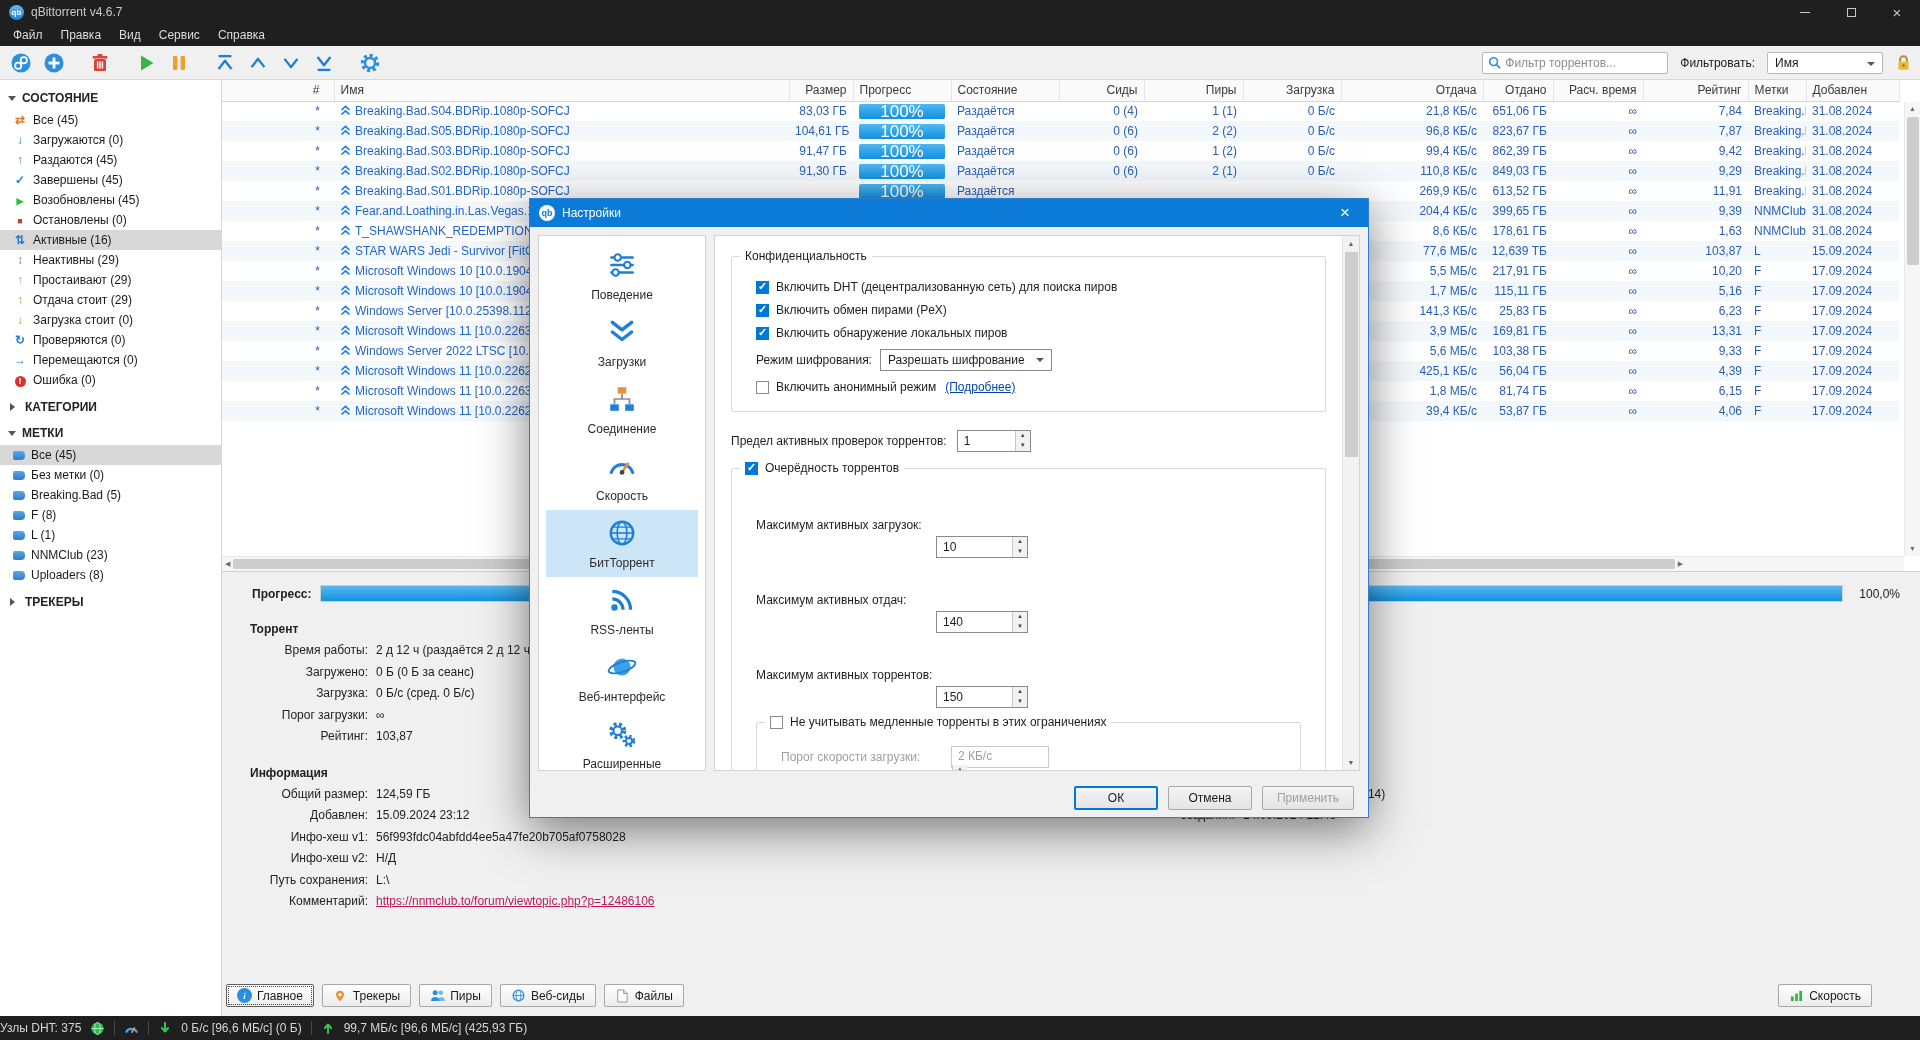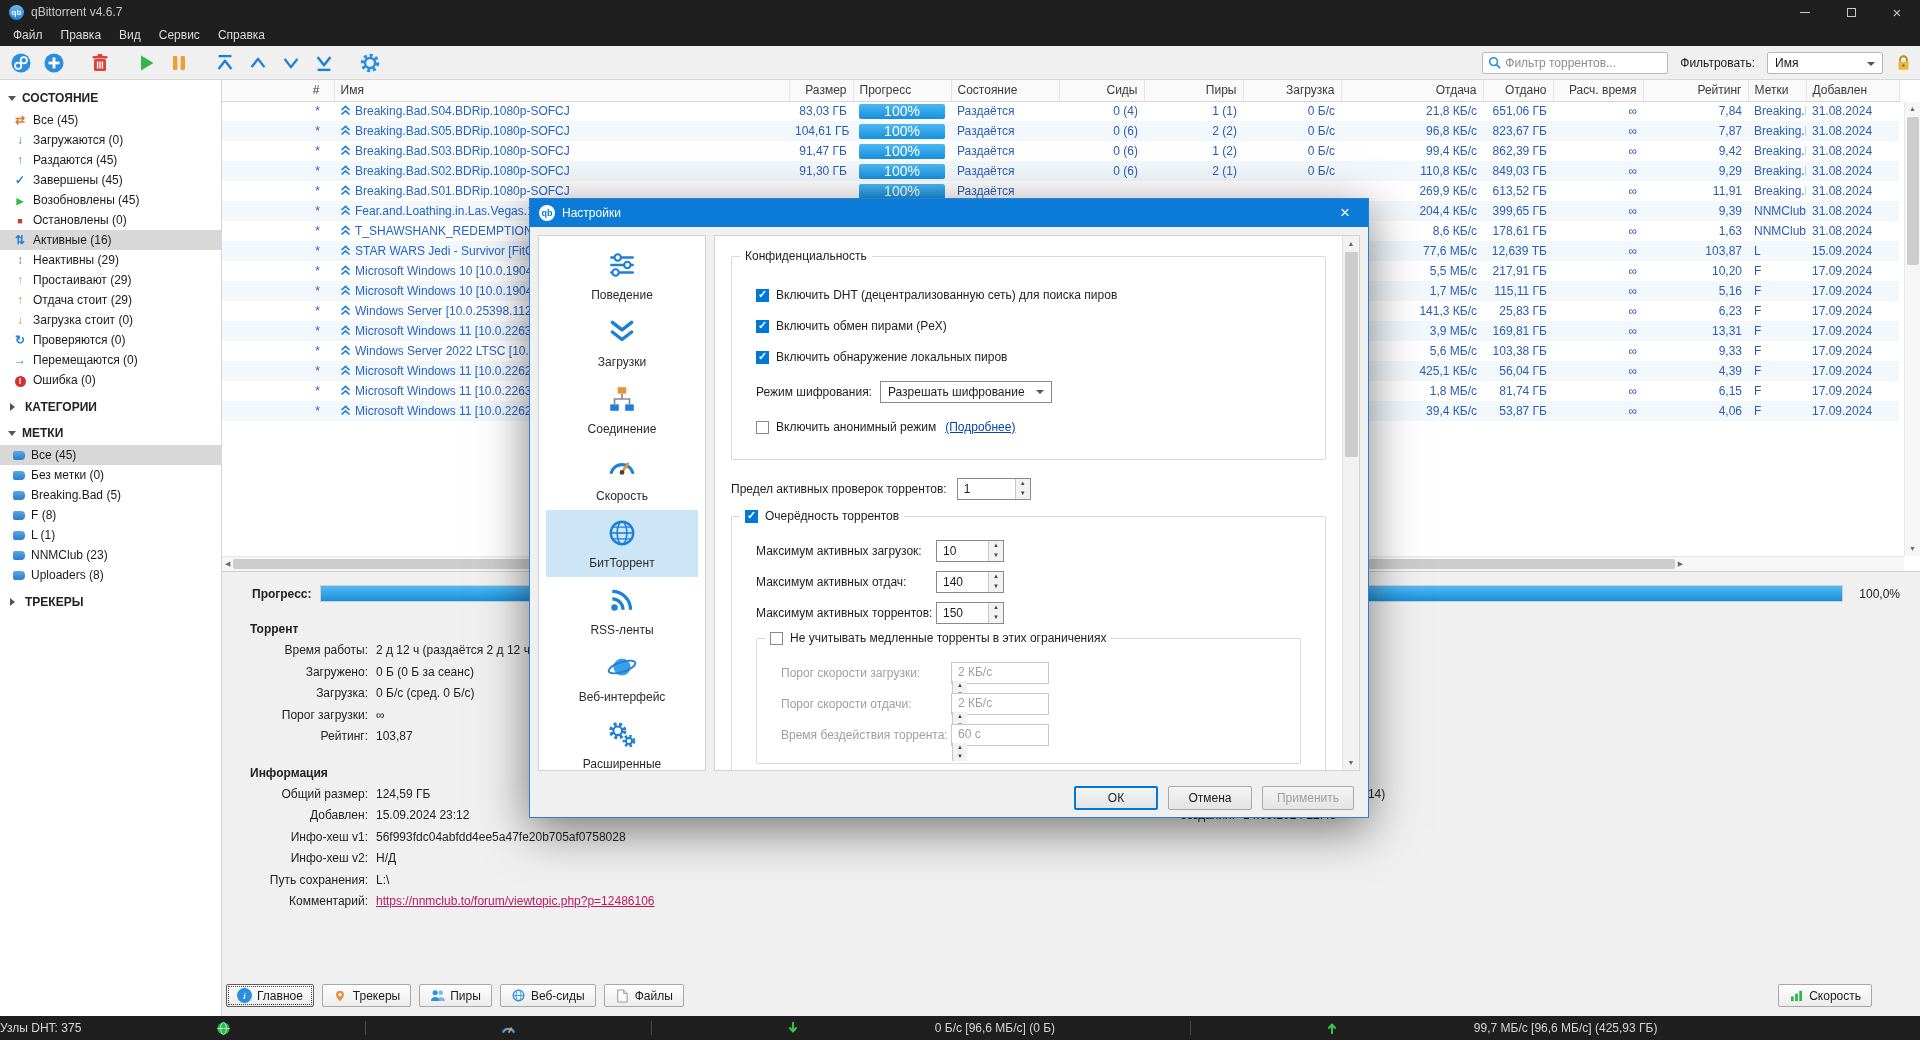"100%" .pbar { font-size: 14px -> 17px }
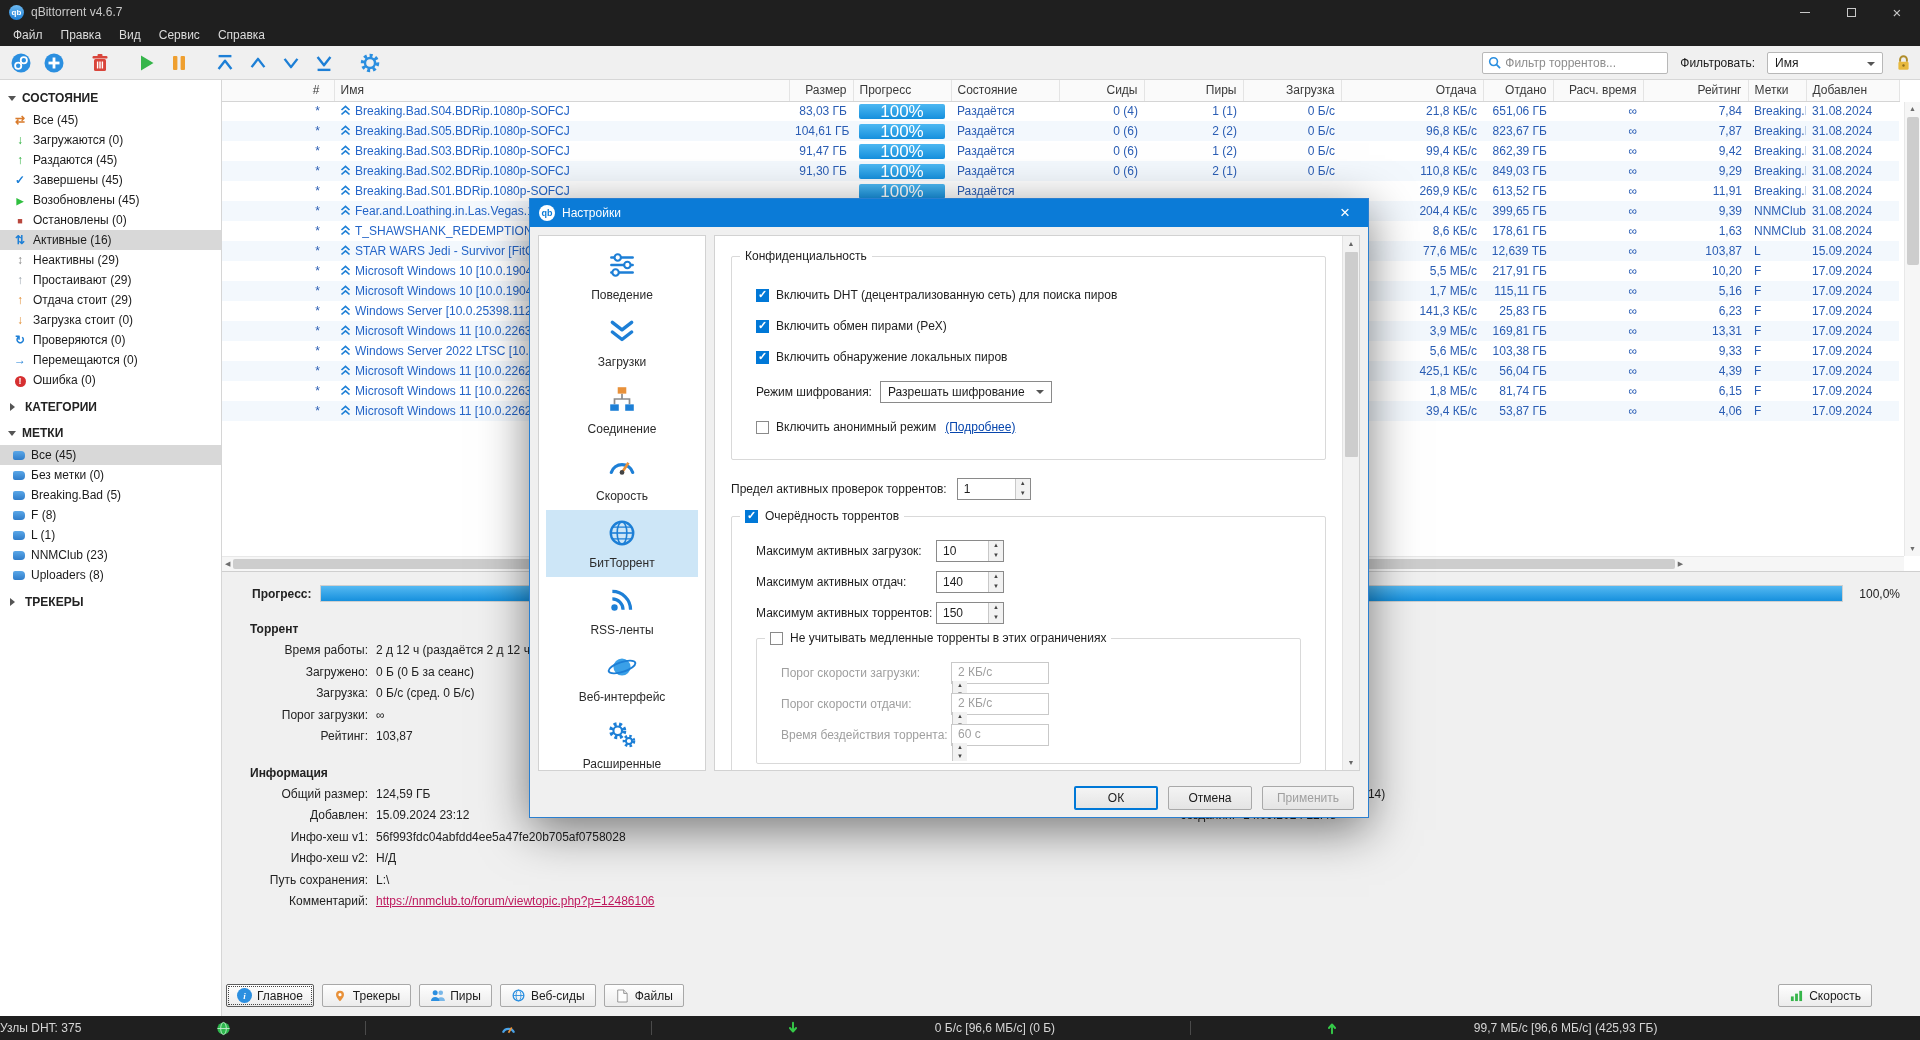"Включить DHT (децентрализованную сеть)" .cb-row { margin: 17px 0 -> 9px 0 }
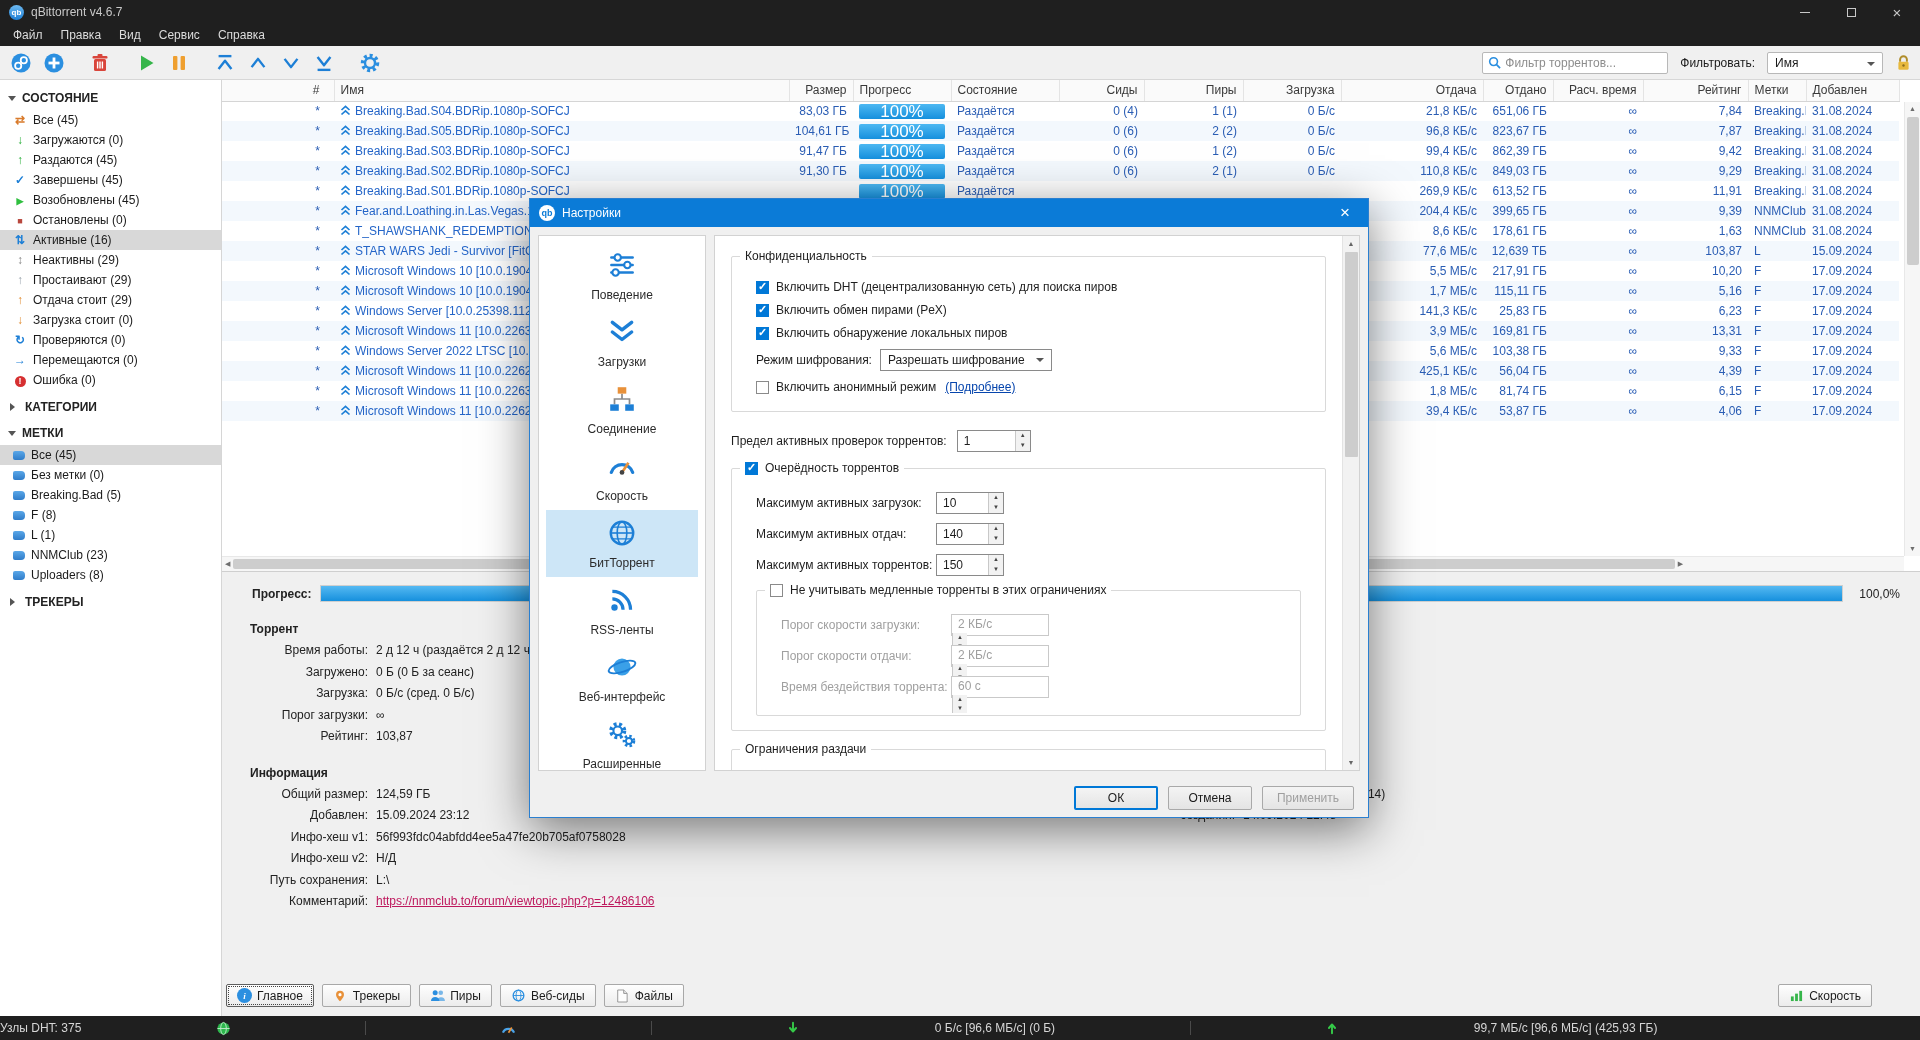"10" .q-row .spin { margin-top: none -> 44px; width: 68px -> 92px }
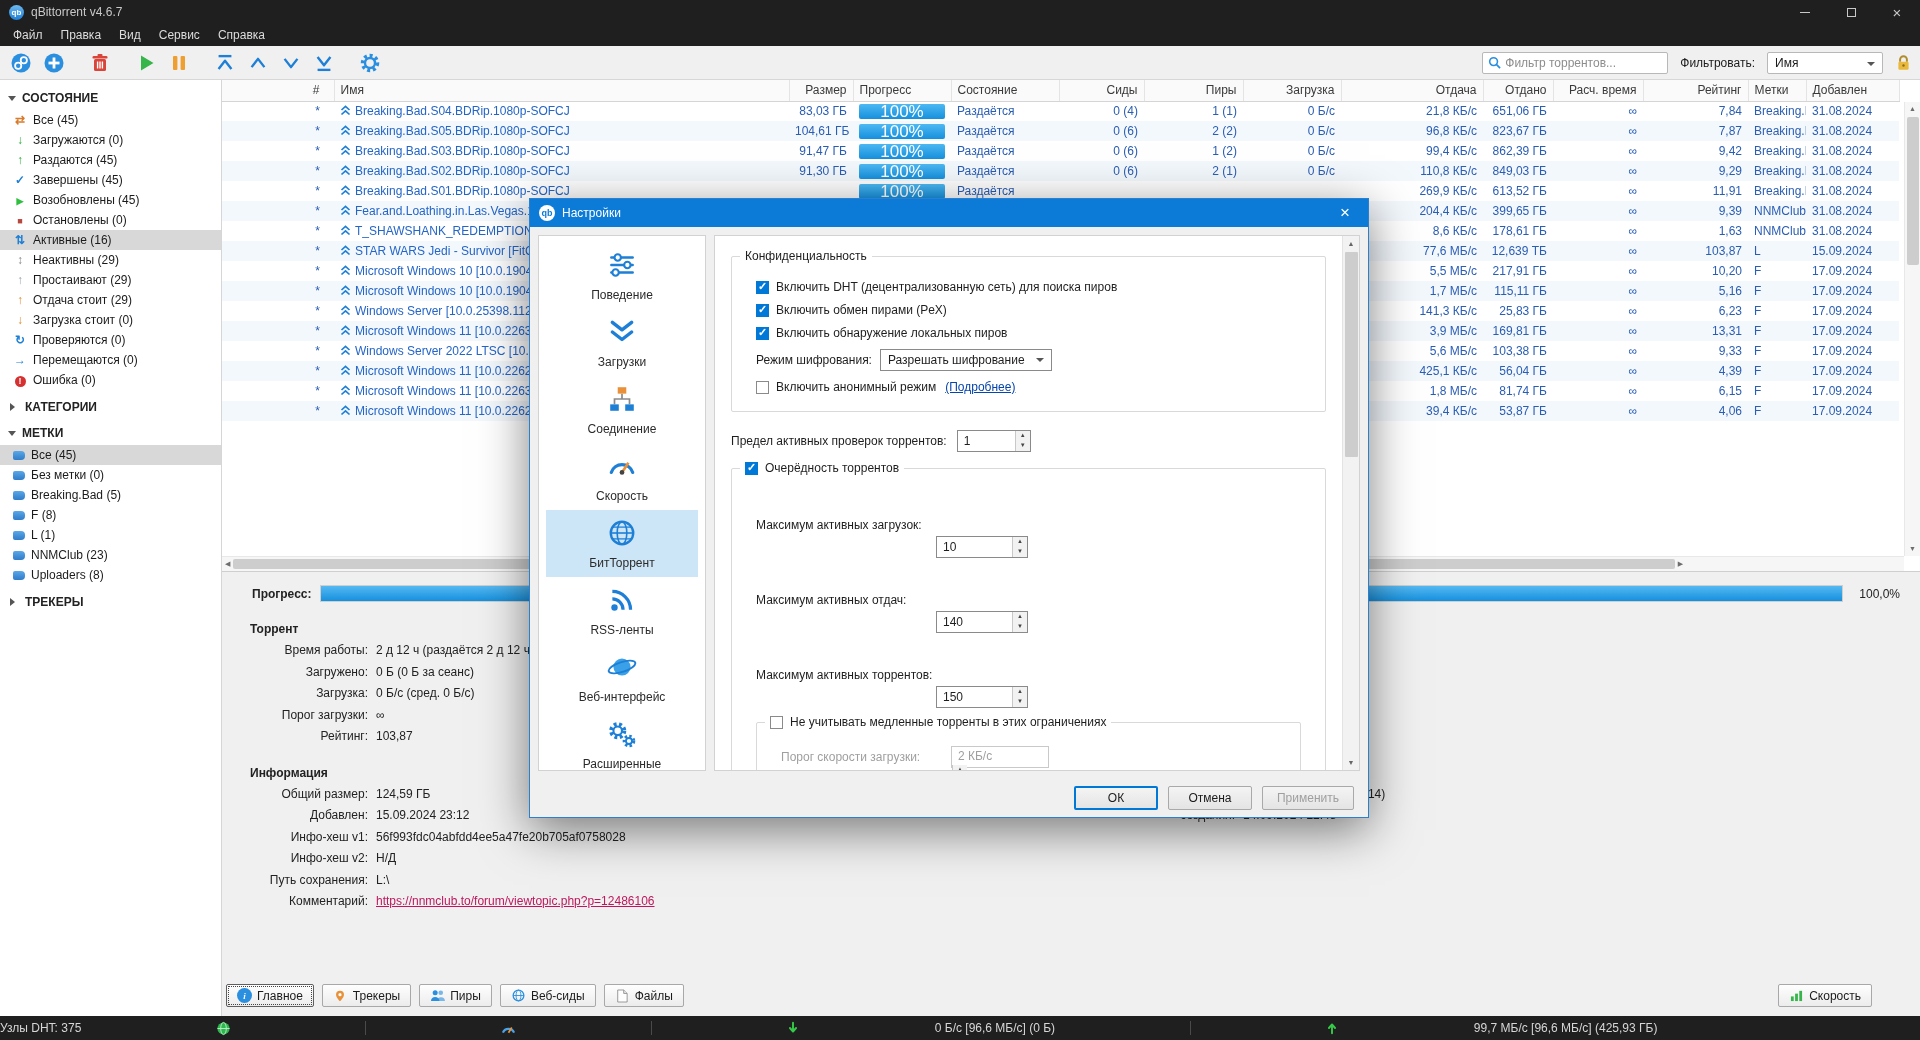"Узлы DHT: 375" .statusbar { justify-content: space-between -> flex-start }
